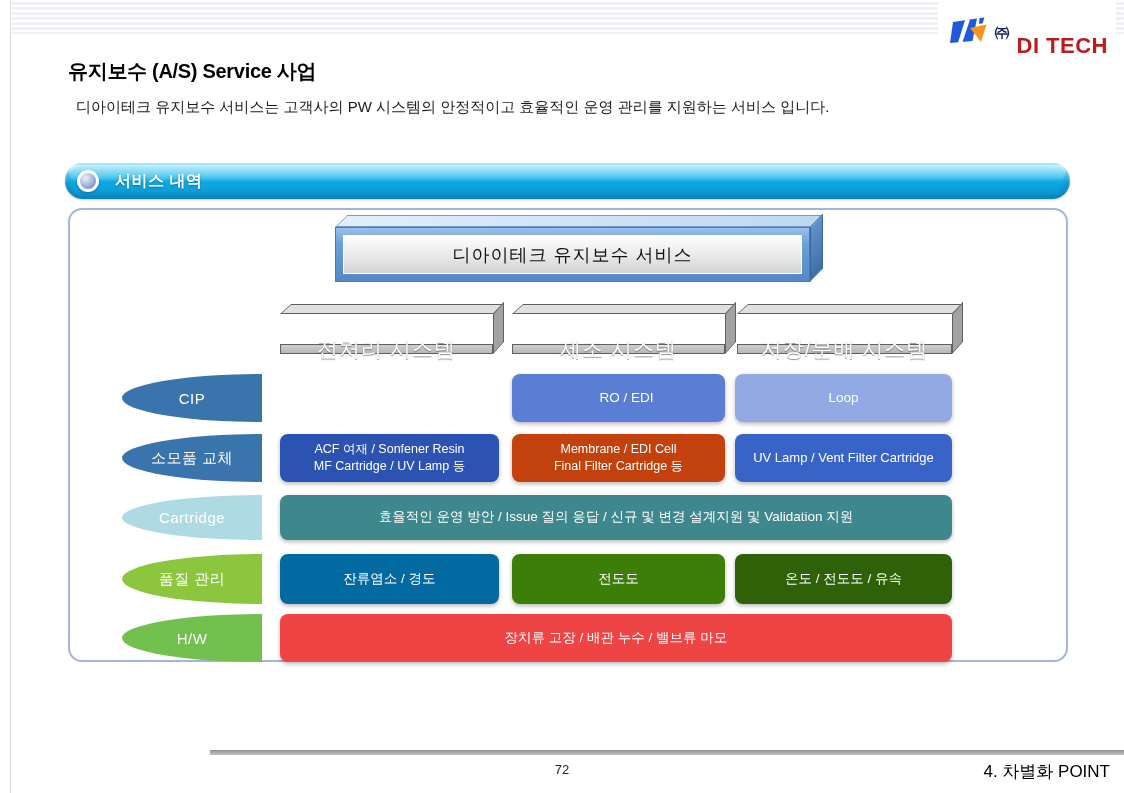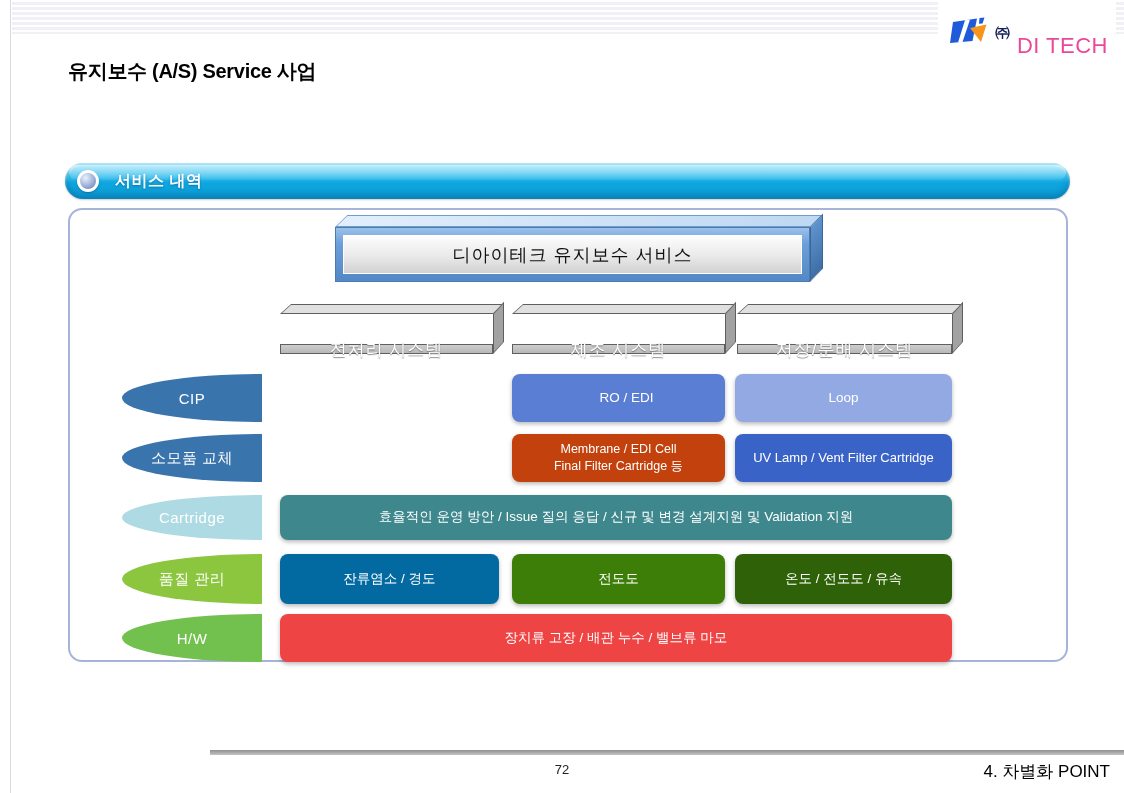"DI TECH" .logo-name { color: #ec4899 -> #b91c1c; font-weight: normal -> bold }
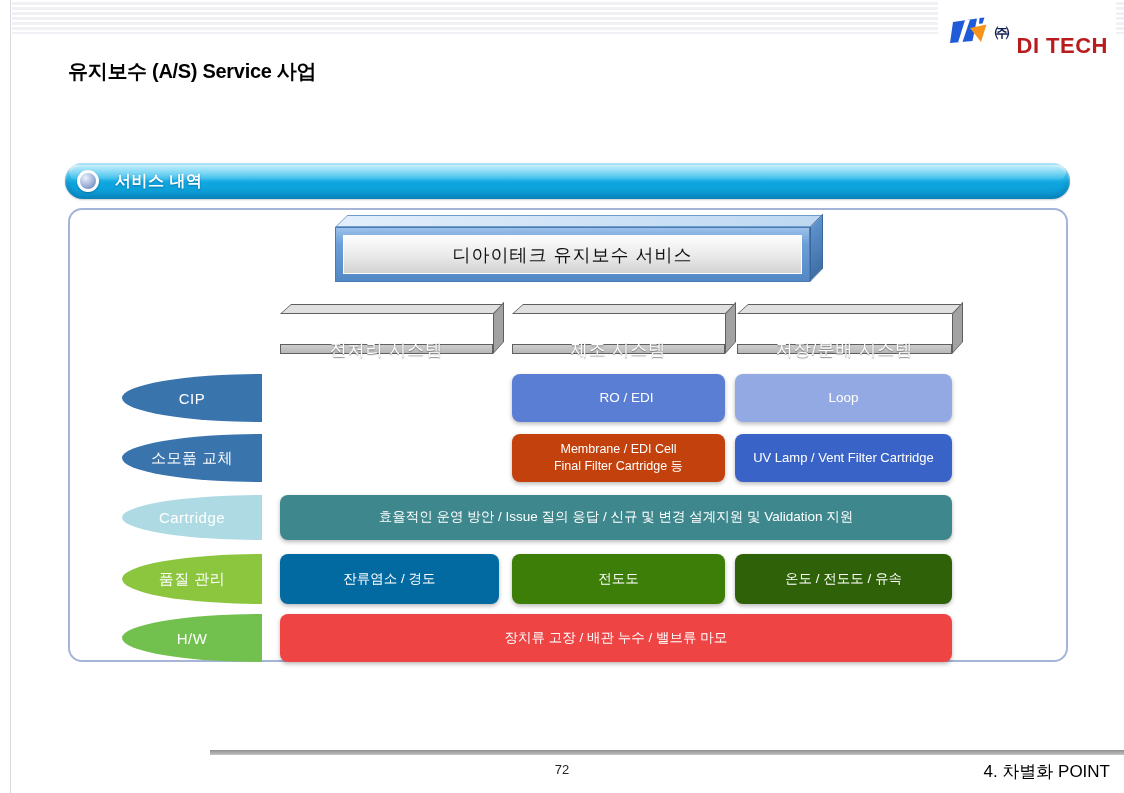"디아이테크 유지보수 서비스는 고객사의 PW" div.subtitle { html: none -> <div>디아이테크 유지보수 서비스는 고객사의 PW 시스템의 안정적이고 효율적인 운영 관리를 지원하는 서비스 입니다.</div> }
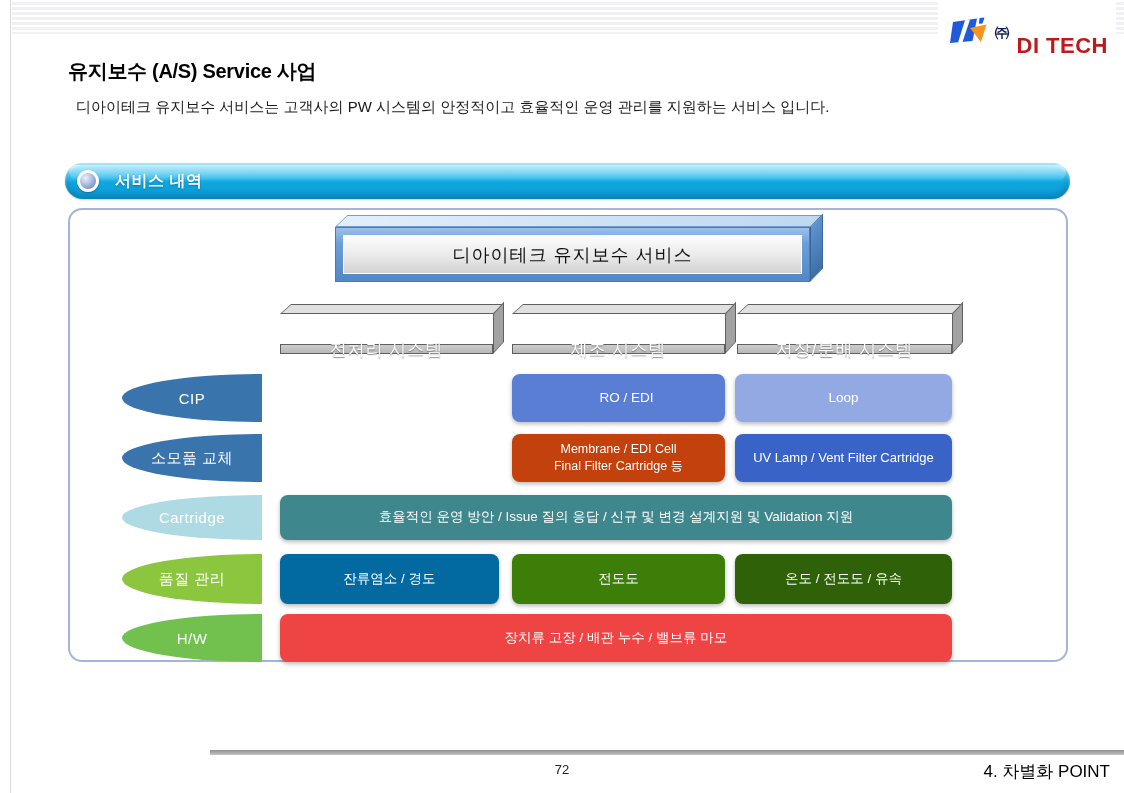"전처리 시스템" .colbox .front { font-size: 17px -> 21px }
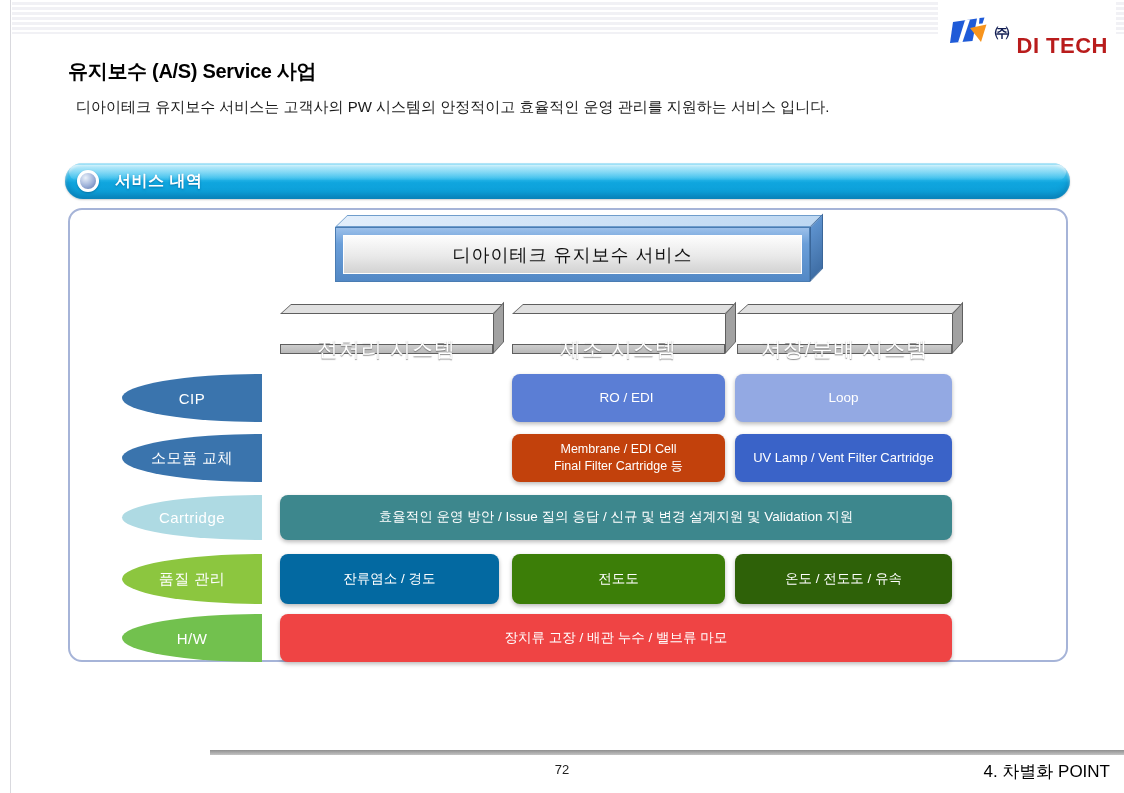"ACF 여재 / Sonfener Resin" div.cell { html: none -> <div> <div>ACF 여재 / Sonfener Resin</div> <div>MF Cartridge / UV Lamp 등</div> </div> }
